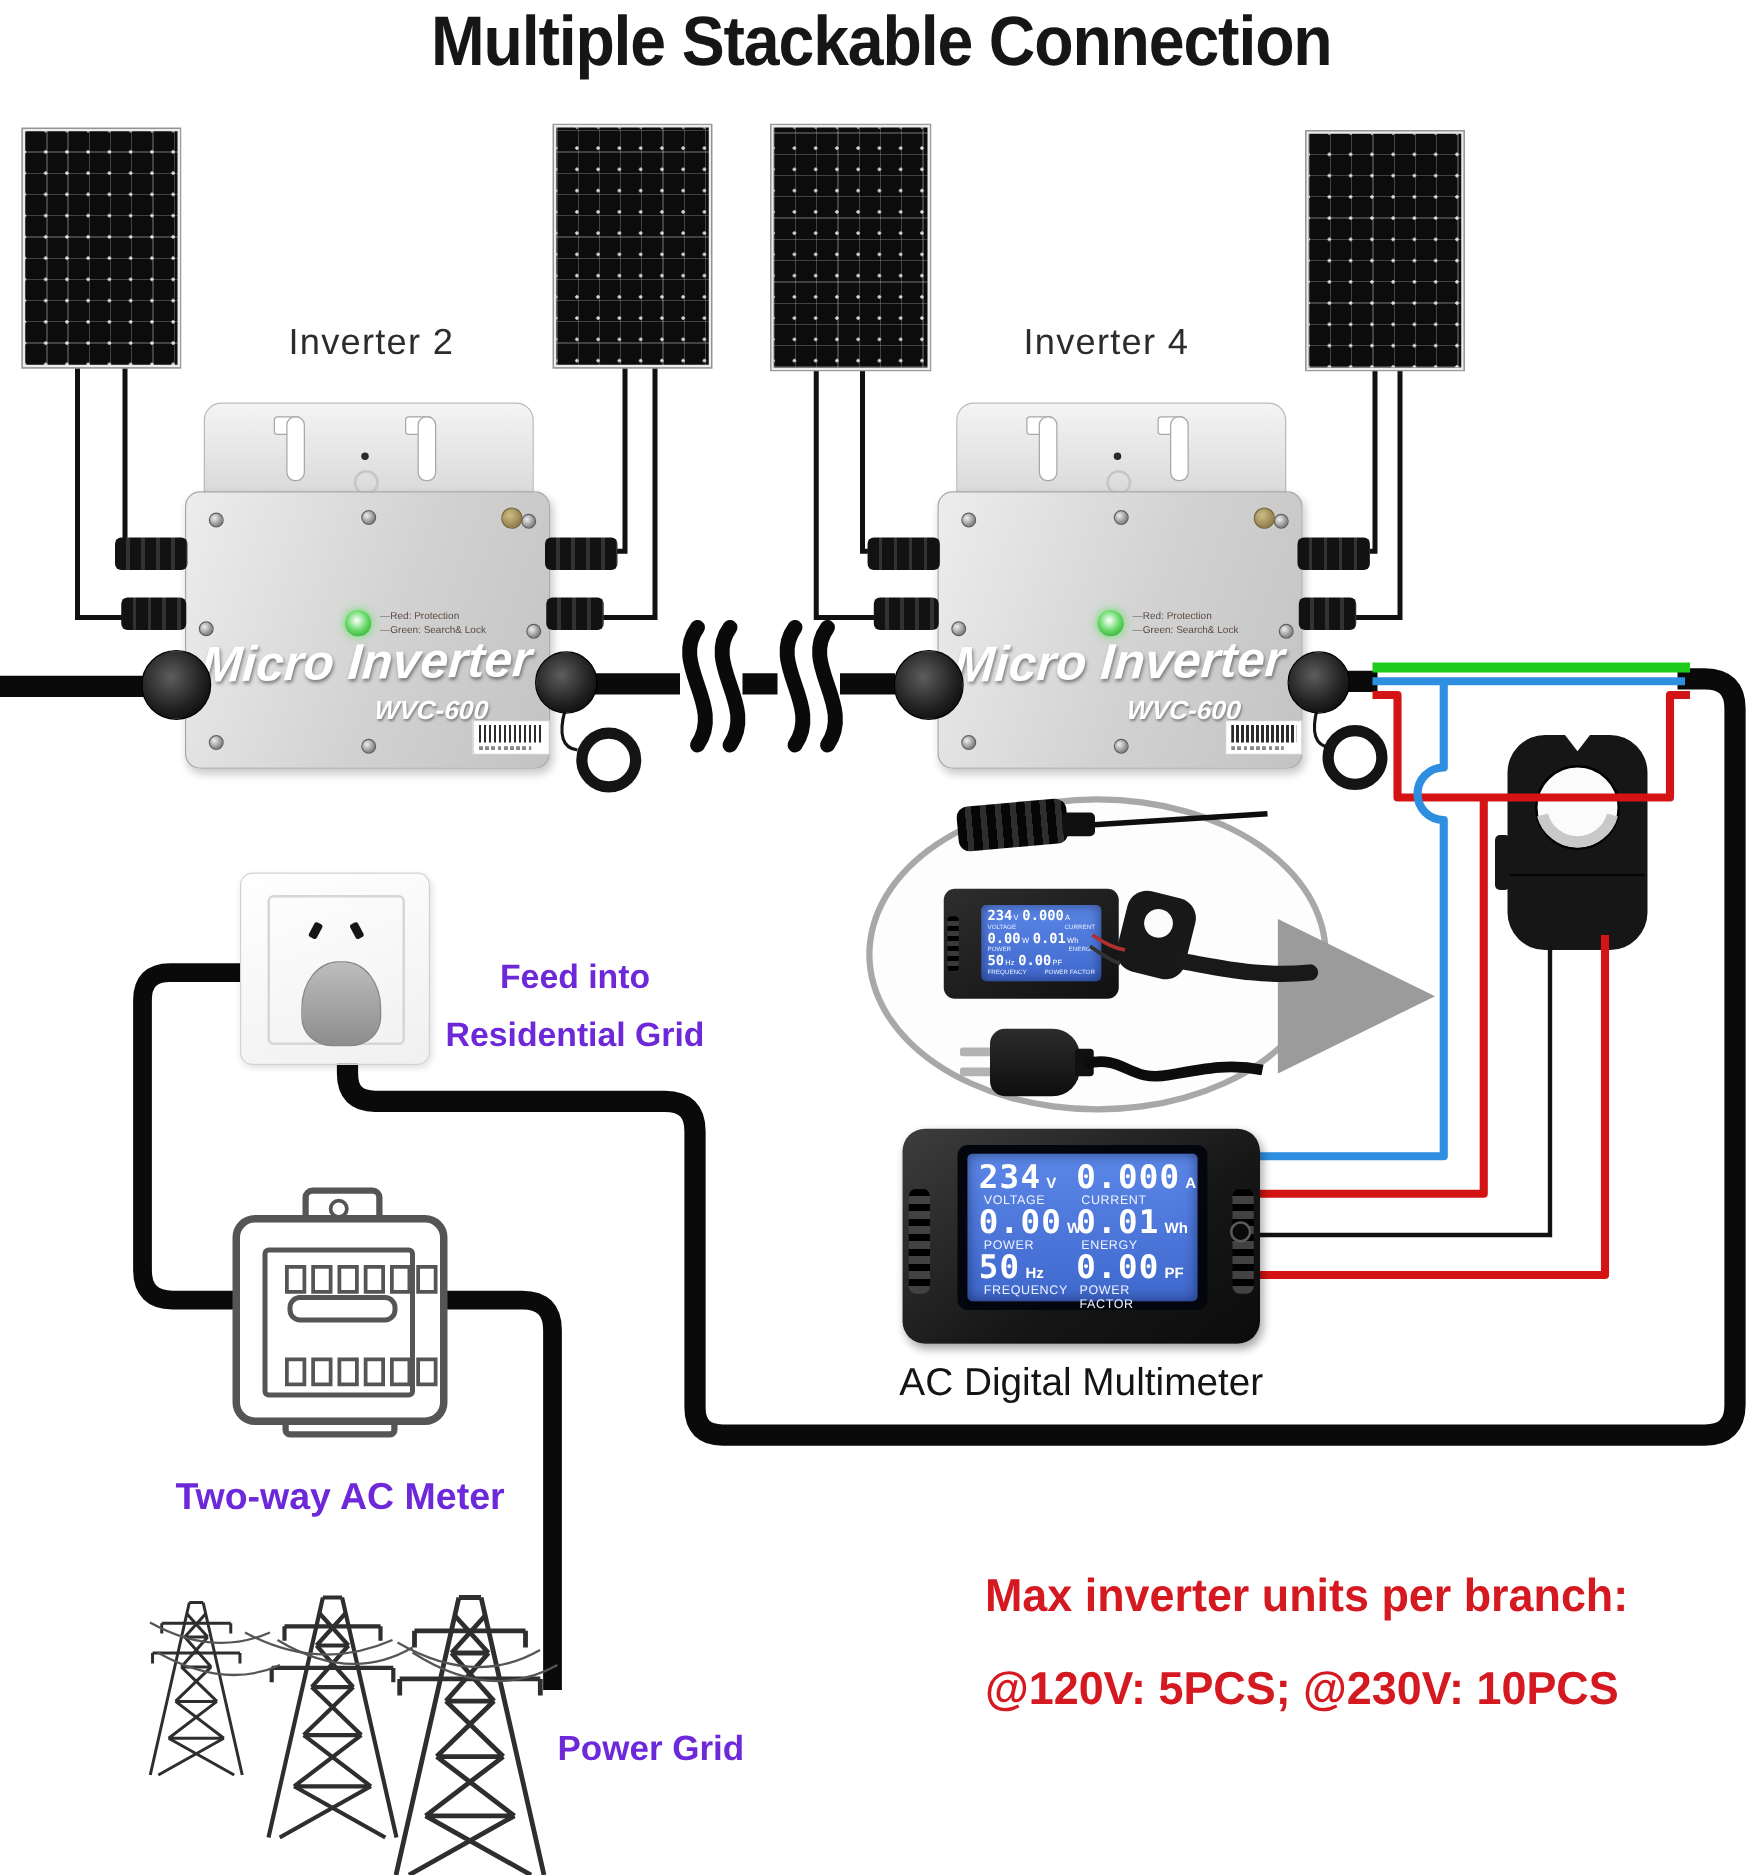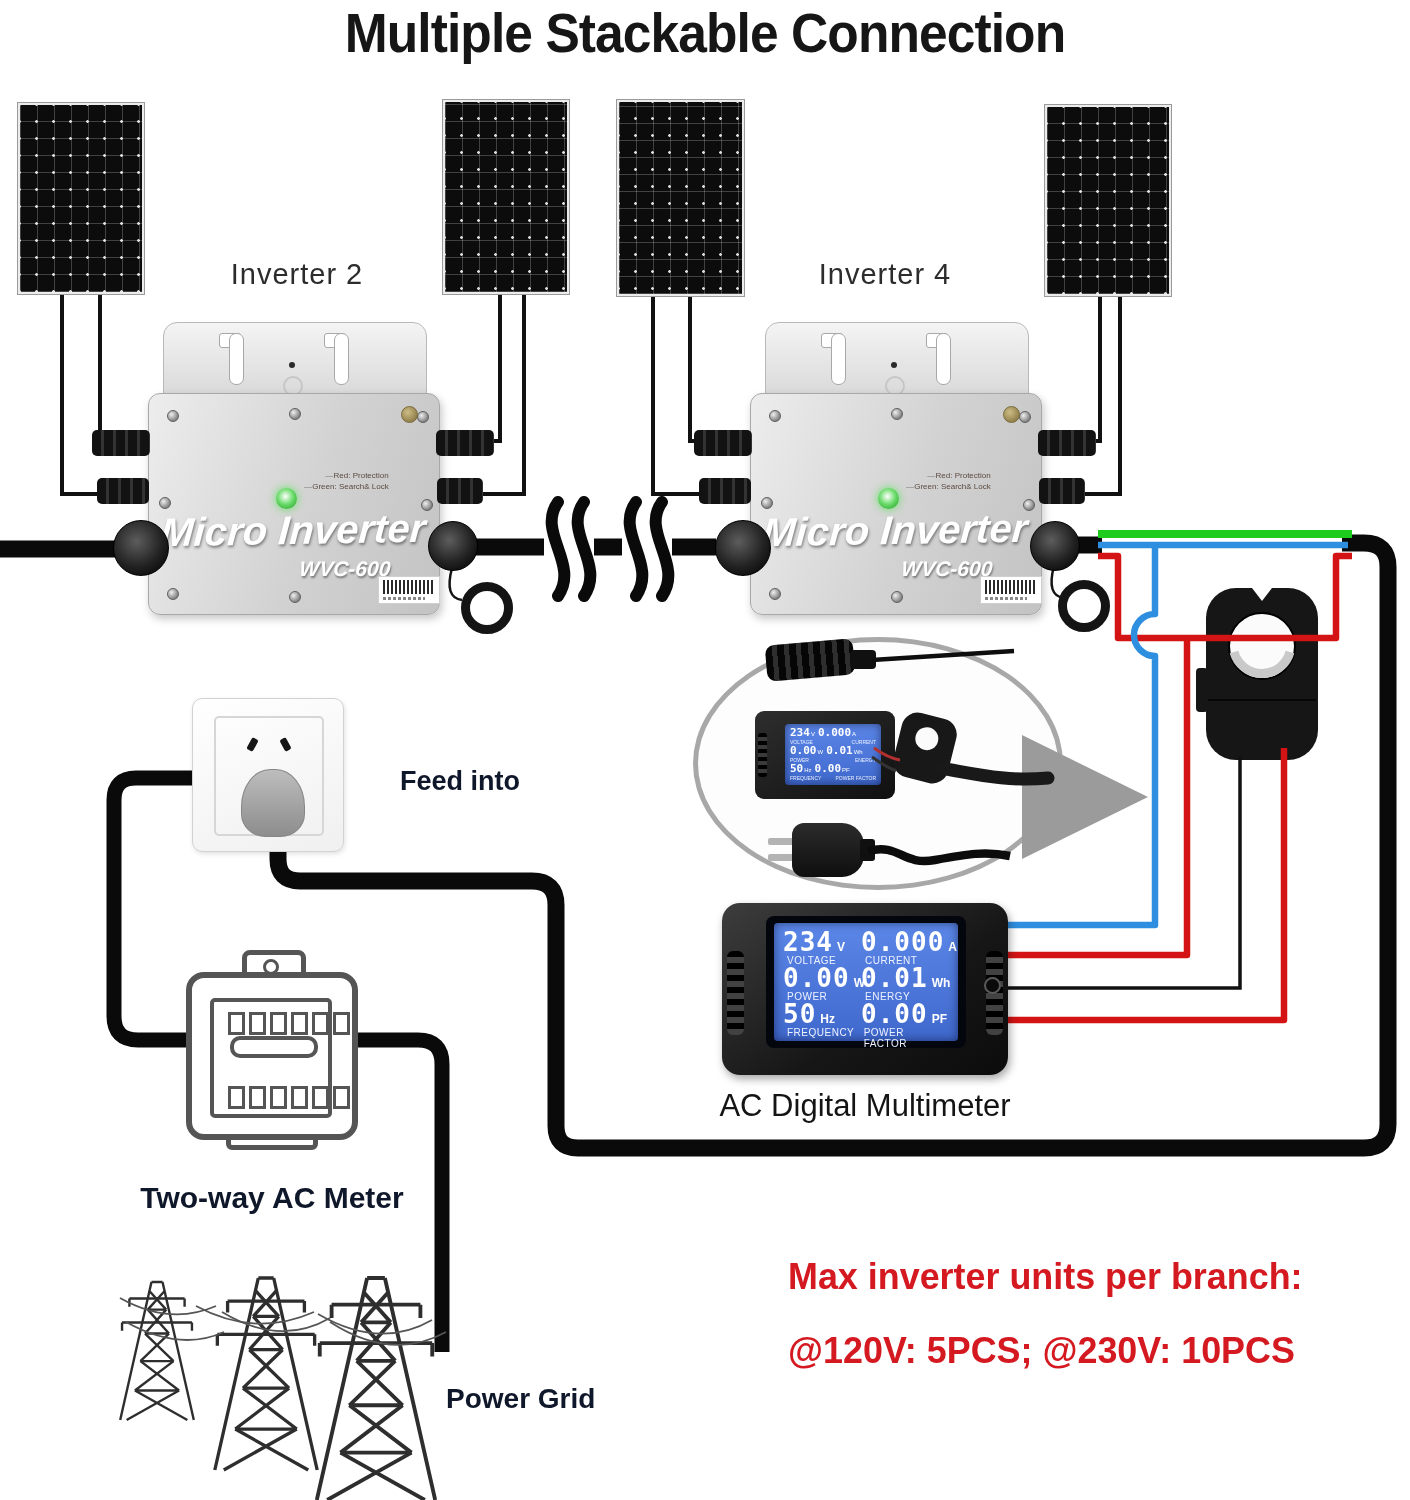"— Red: Protection" .inv .legend { text-align: right -> none; top: 150px -> 167px }
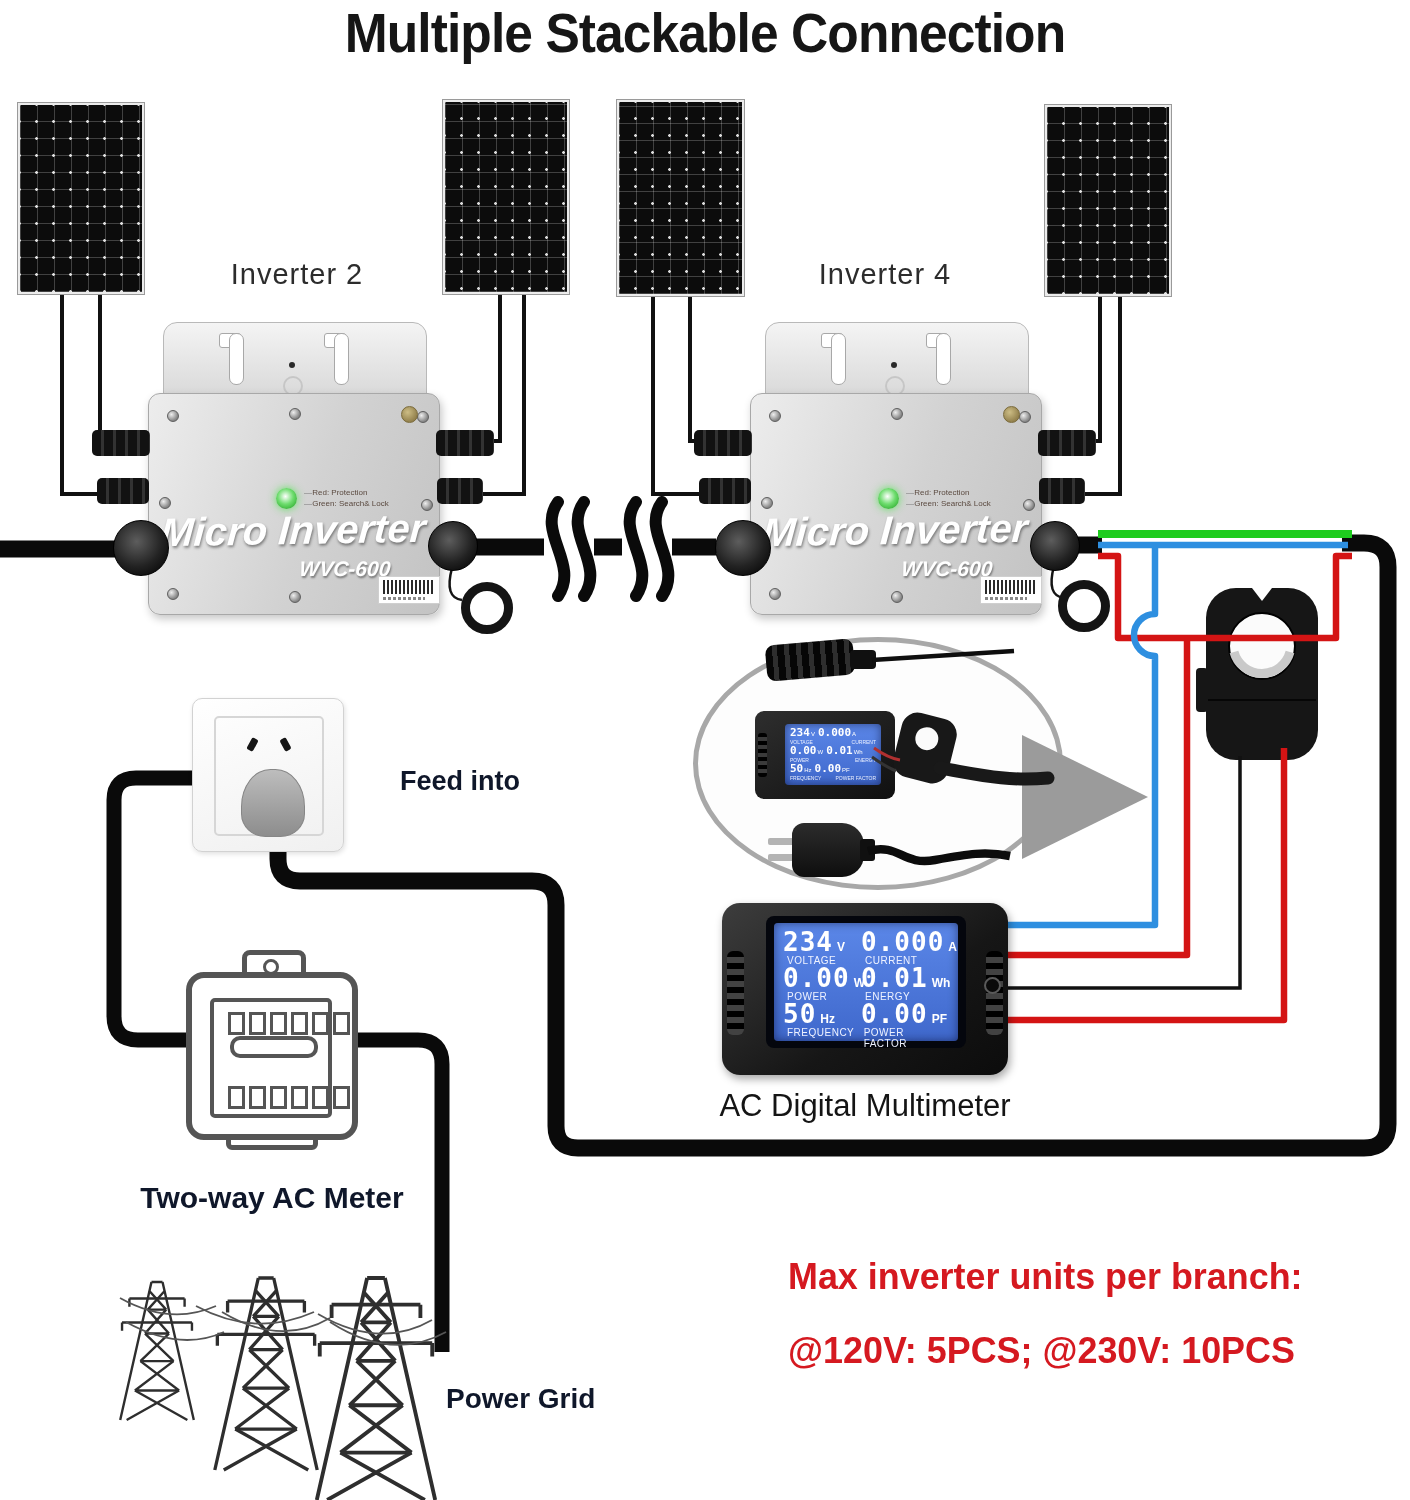"Feed into" .txt { color: #0f172a -> #6d28d9 }
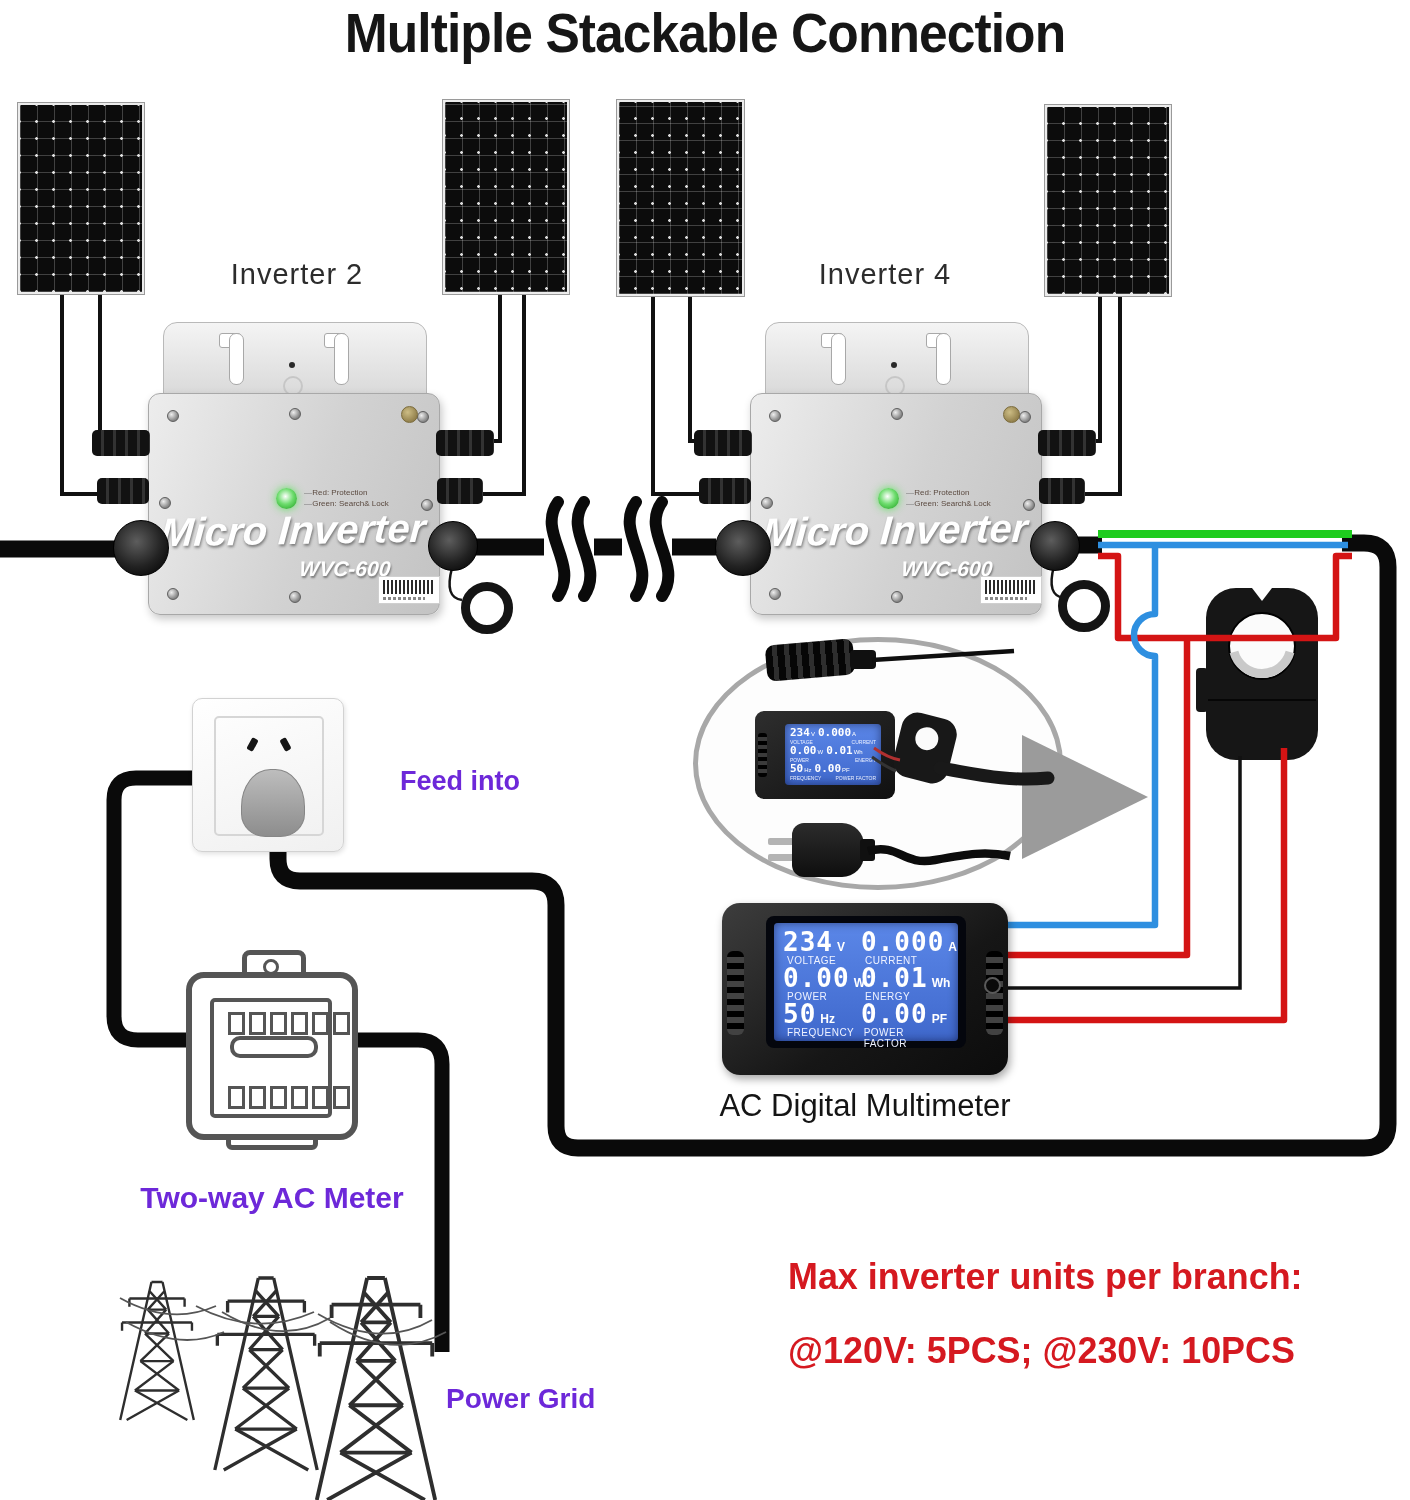"Residential Grid" div { html: none -> <div>Residential Grid</div> }
